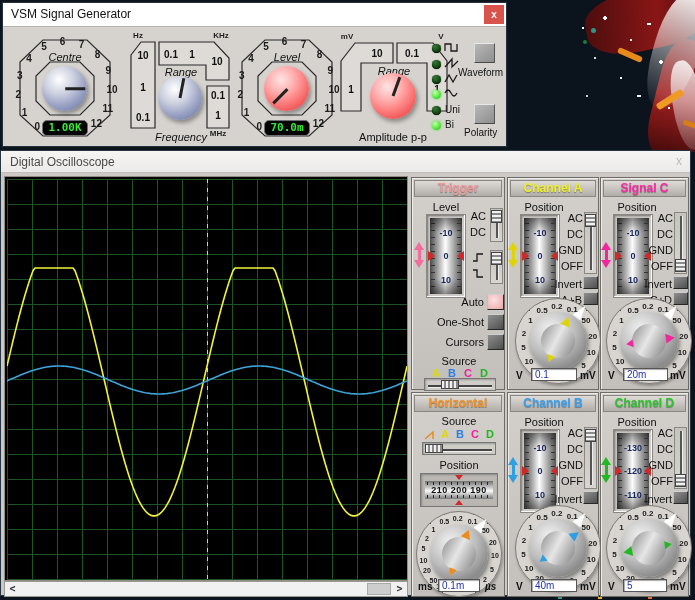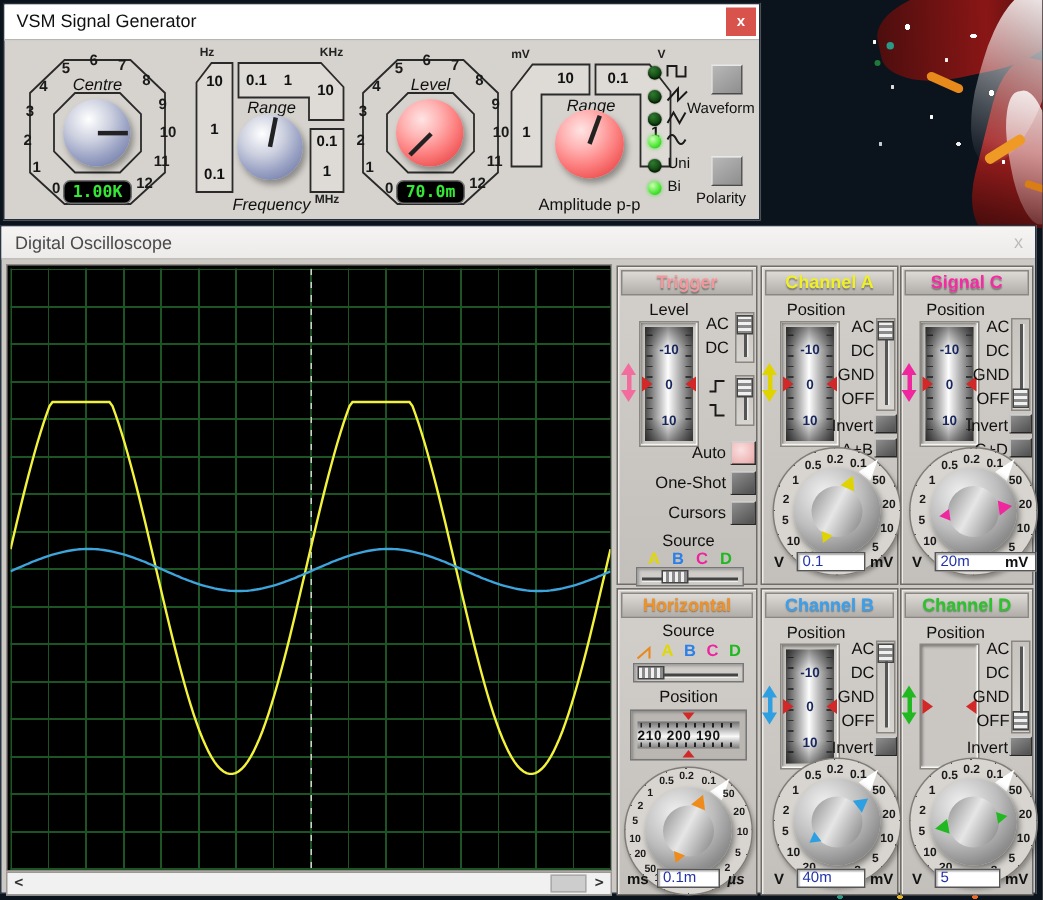"20m" div.vbox { width: 68px -> 45px }
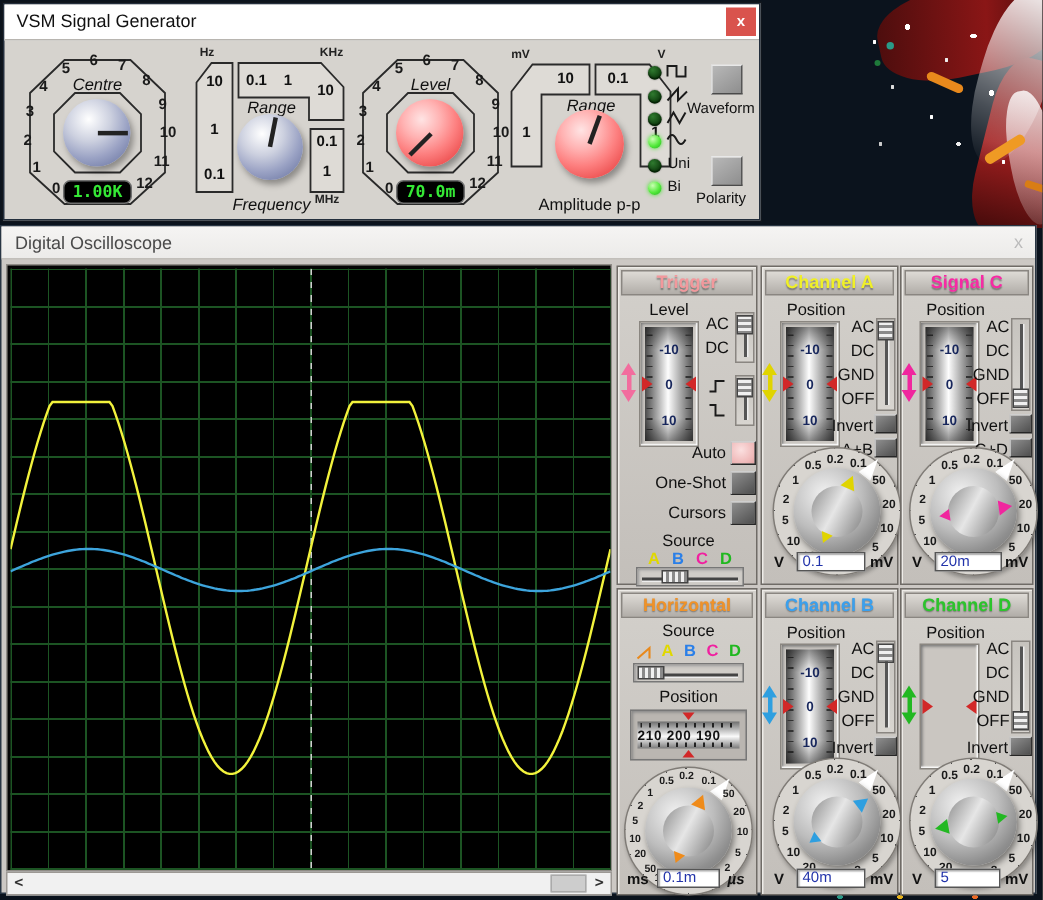"-130" div.vs-metal { html: none -> <div> <div></div> <span>-130</span> <span>-120</span> <span>-110</span> </div> }
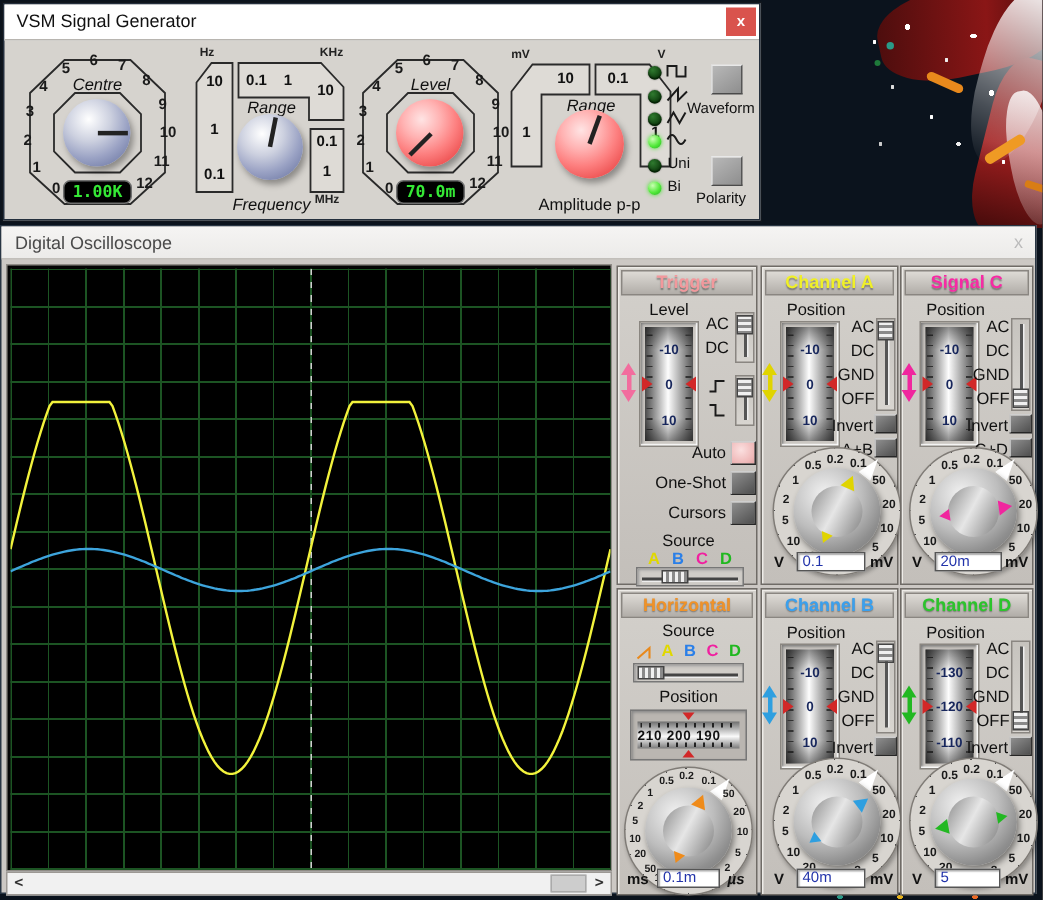"210 200 190" .pr-num { text-align: left -> center }
